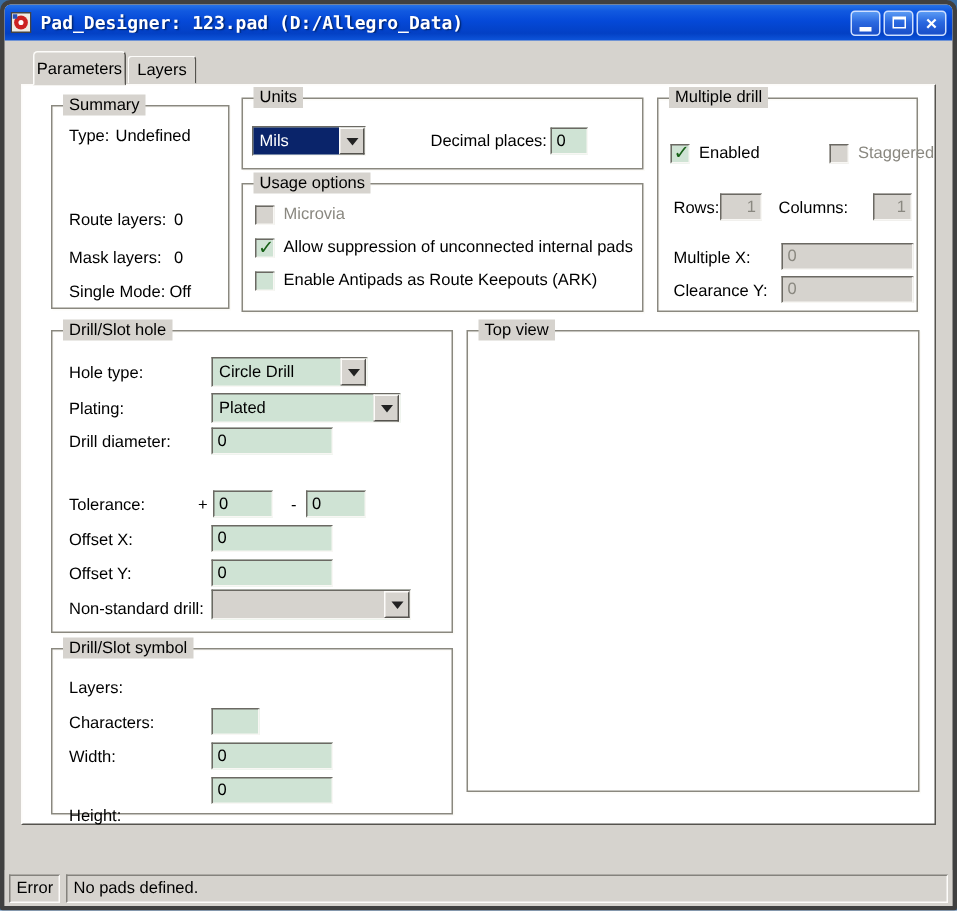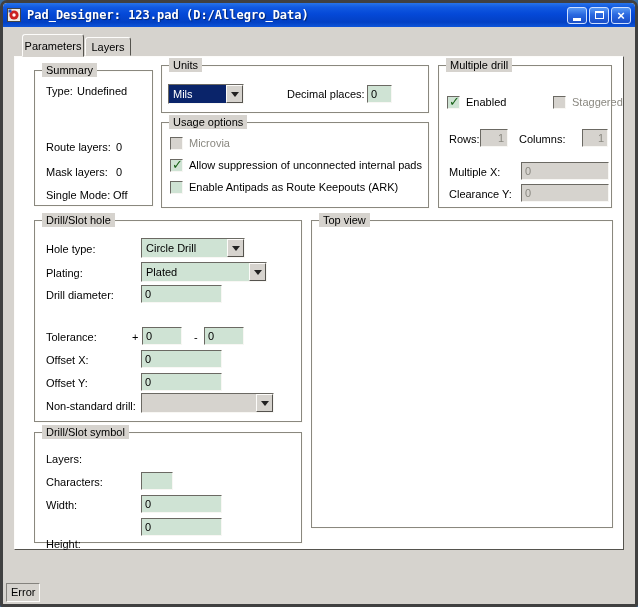"No pads defined." div.status-cell { html: none -> <div>No pads defined.</div> }
